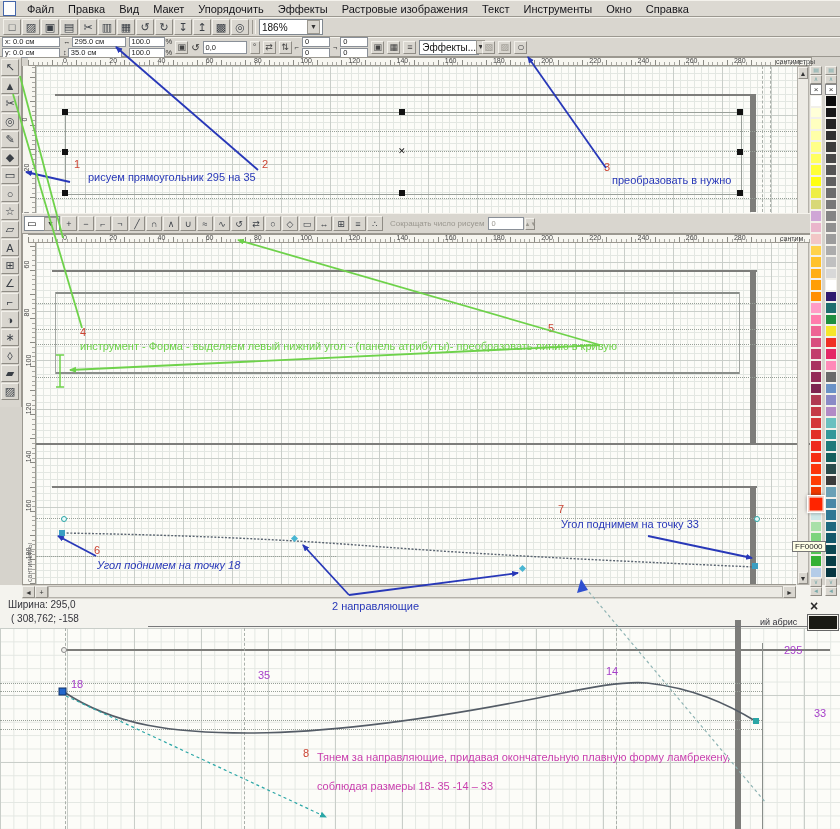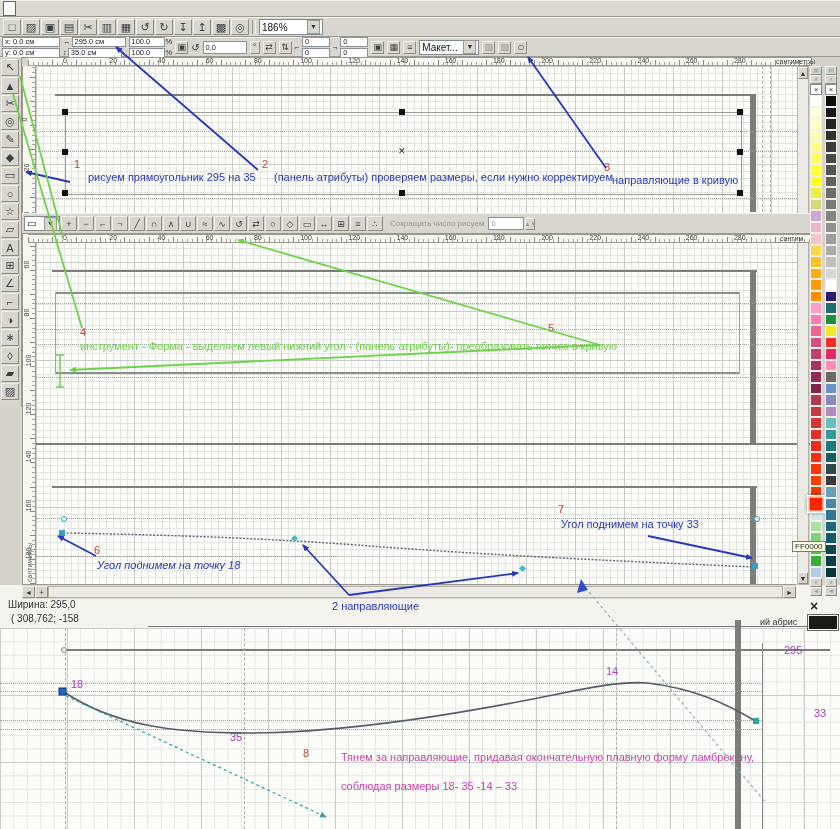"Файл" div { html: none -> <div> <div>Файл</div> <div>Правка</div> <div>Вид</div> <div>Макет</div> <div>Упорядочить</div> <div>Эффекты</div> <div>Растровые изображения</div> <div>Текст</div> <div>Инструменты</div> <div>Окно</div> <div>Справка</div> </div> }
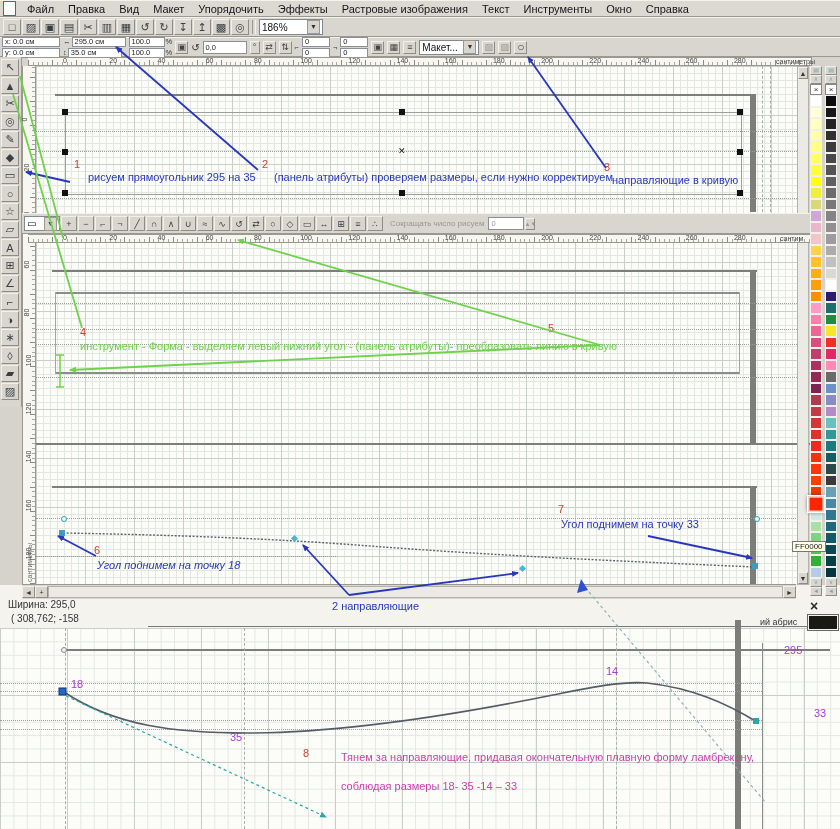"Макет..." span { text: Макет -> Эффекты }
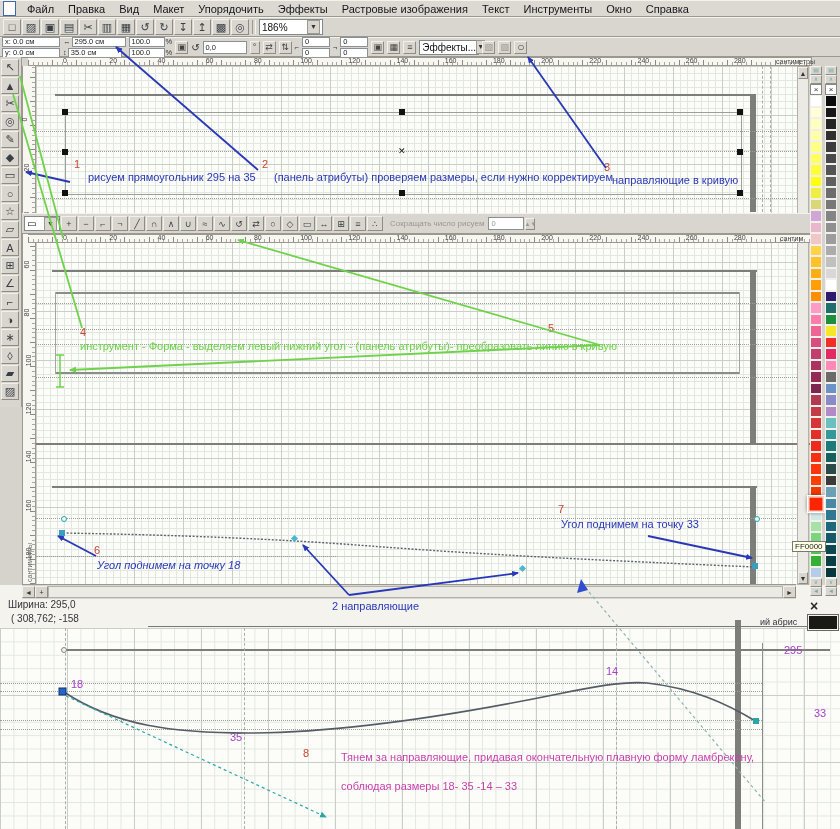"(панель атрибуты) проверяем размеры," div.bt { html: <div>(панель атрибуты) проверяем размеры, если нужно корректируем</div> -> none }
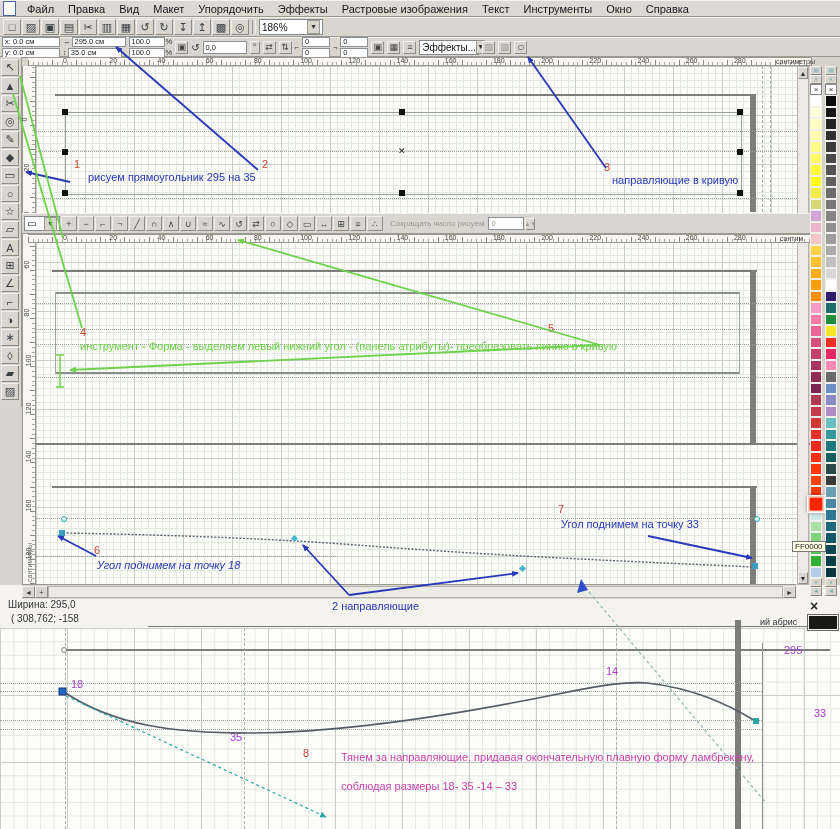"направляющие в кривую" div.bt { text: направляющие в кривую -> преобразовать в нужно }
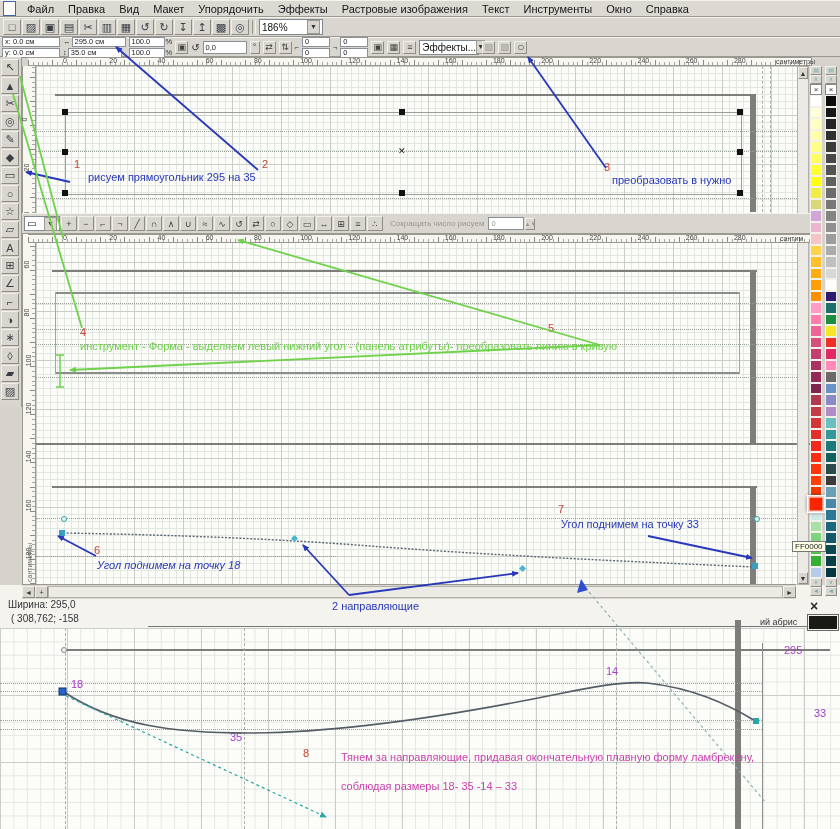"35" div.ml { padding-left: none -> 28px; top: 731px -> 669px }
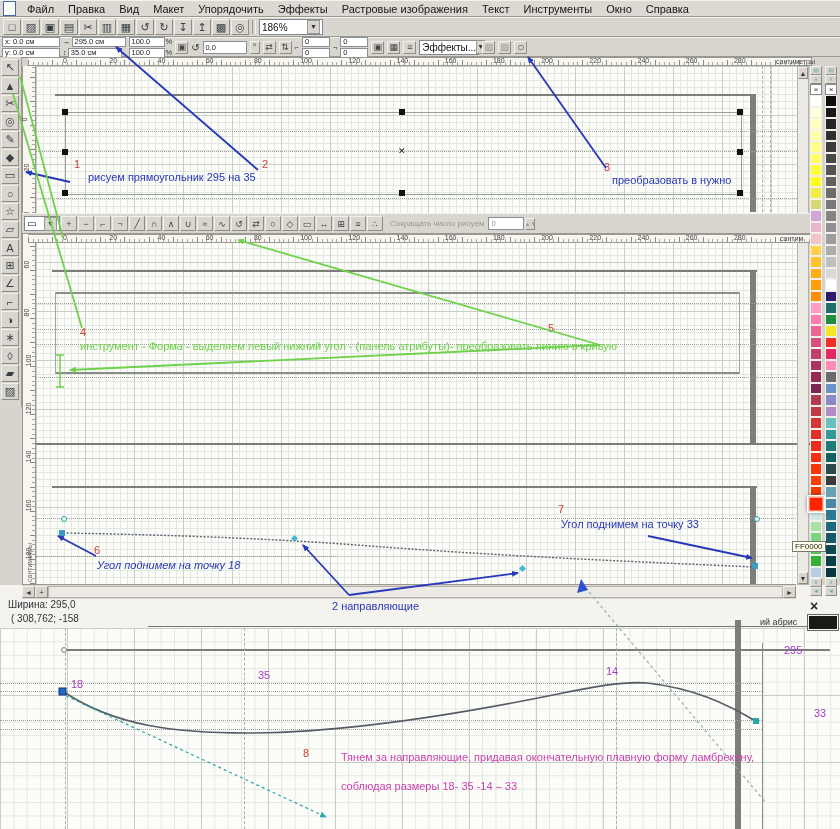"Тянем за направляющие, придавая" .mt { margin-left: 24px -> none }
